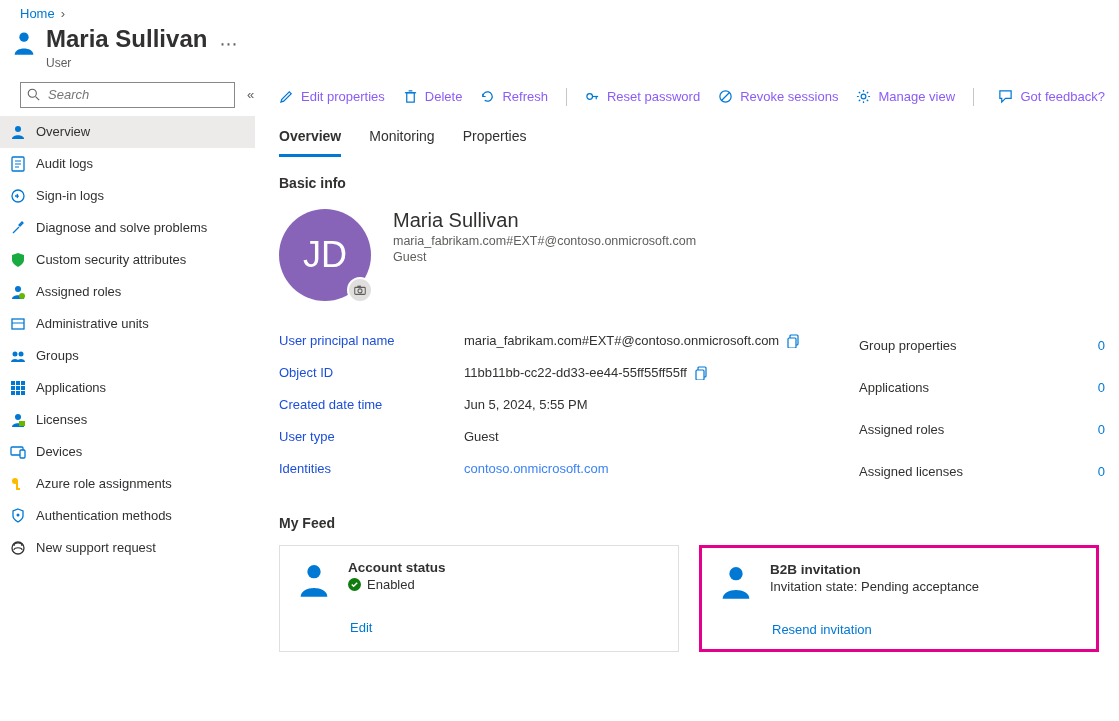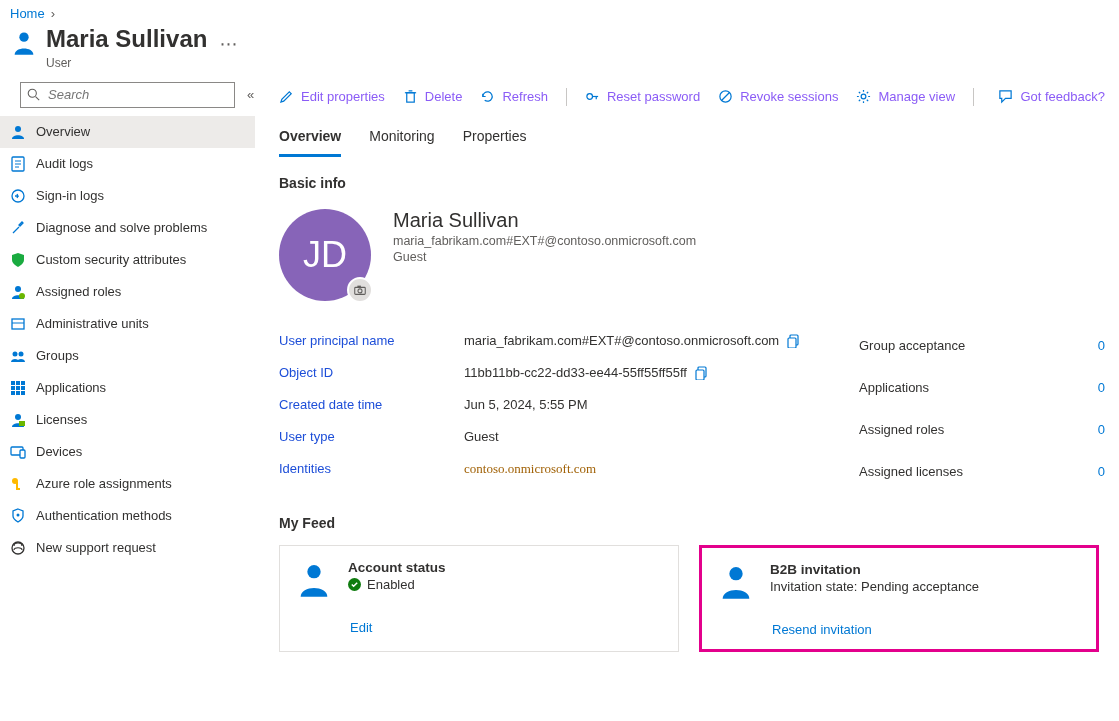"Home" .breadcrumb { padding: 6px 10px 2px -> 6px 20px 2px }
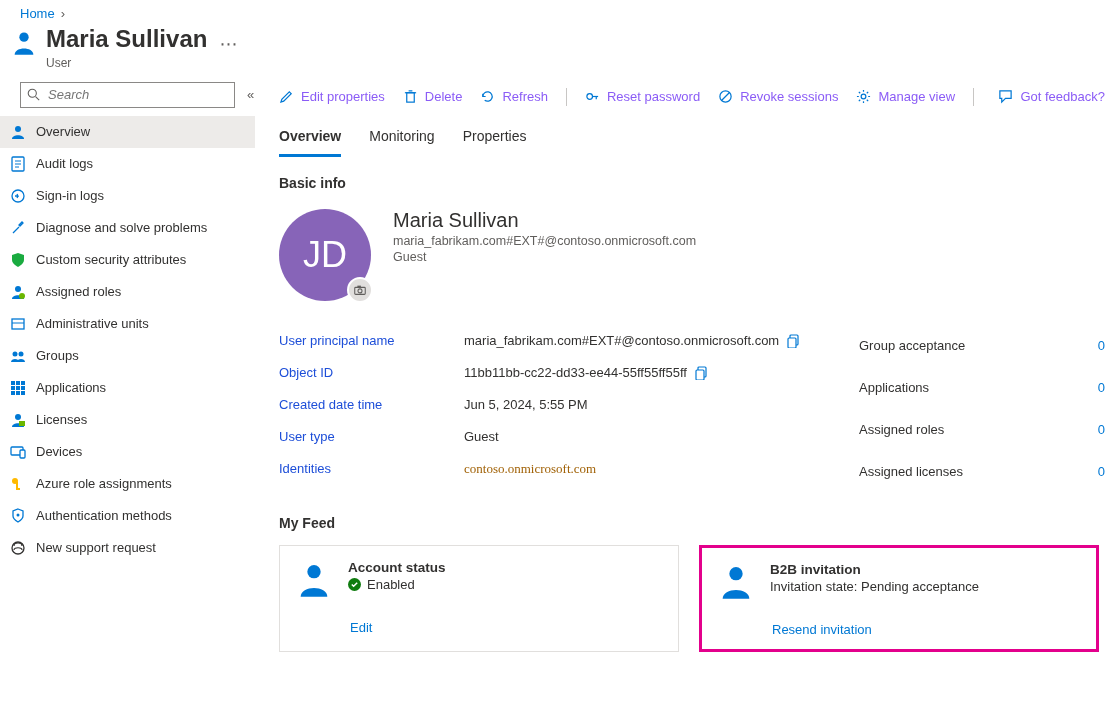"Group acceptance" span.k { text: acceptance -> properties }
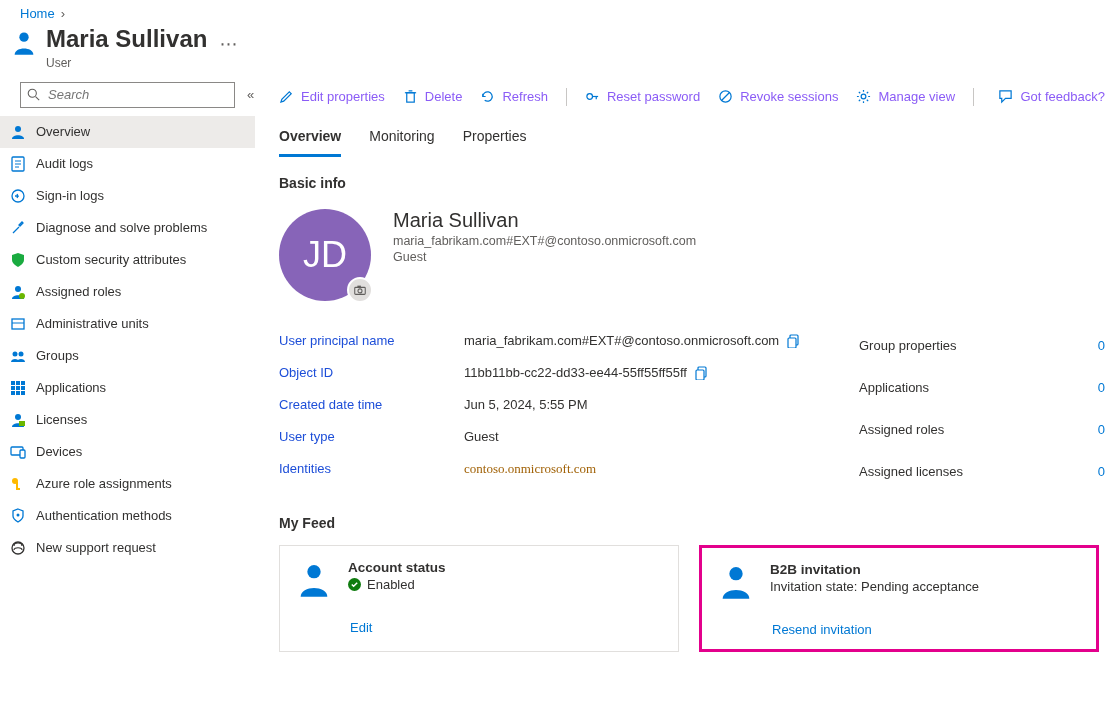"contoso.onmicrosoft.com" .kv-val a { color: #a16207 -> #3b82f6; font-family: Liberation Serif, serif -> none }
